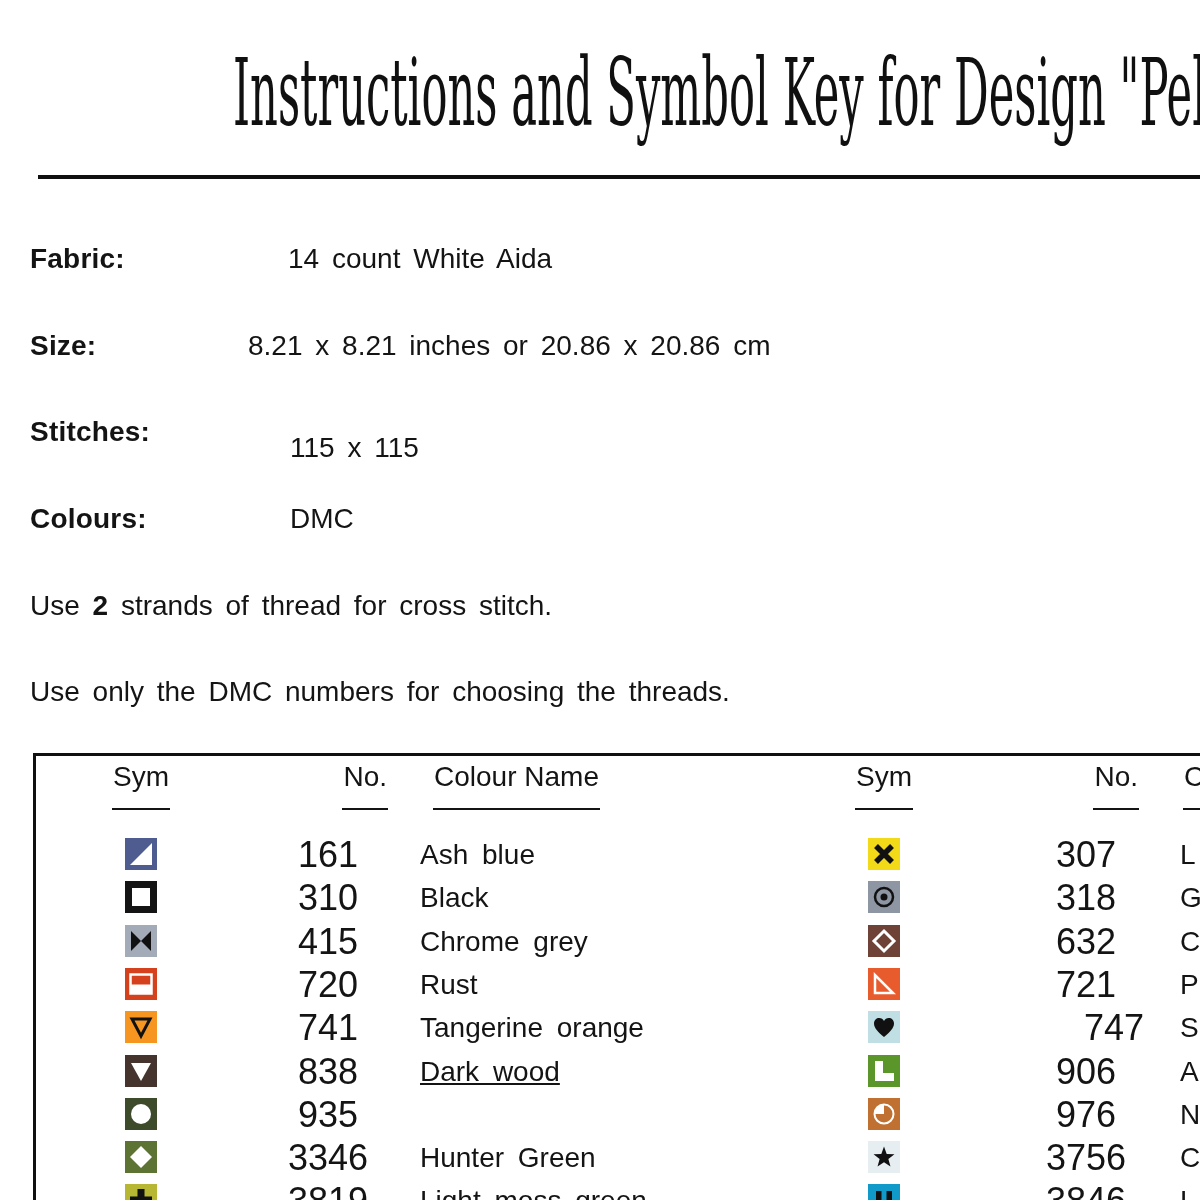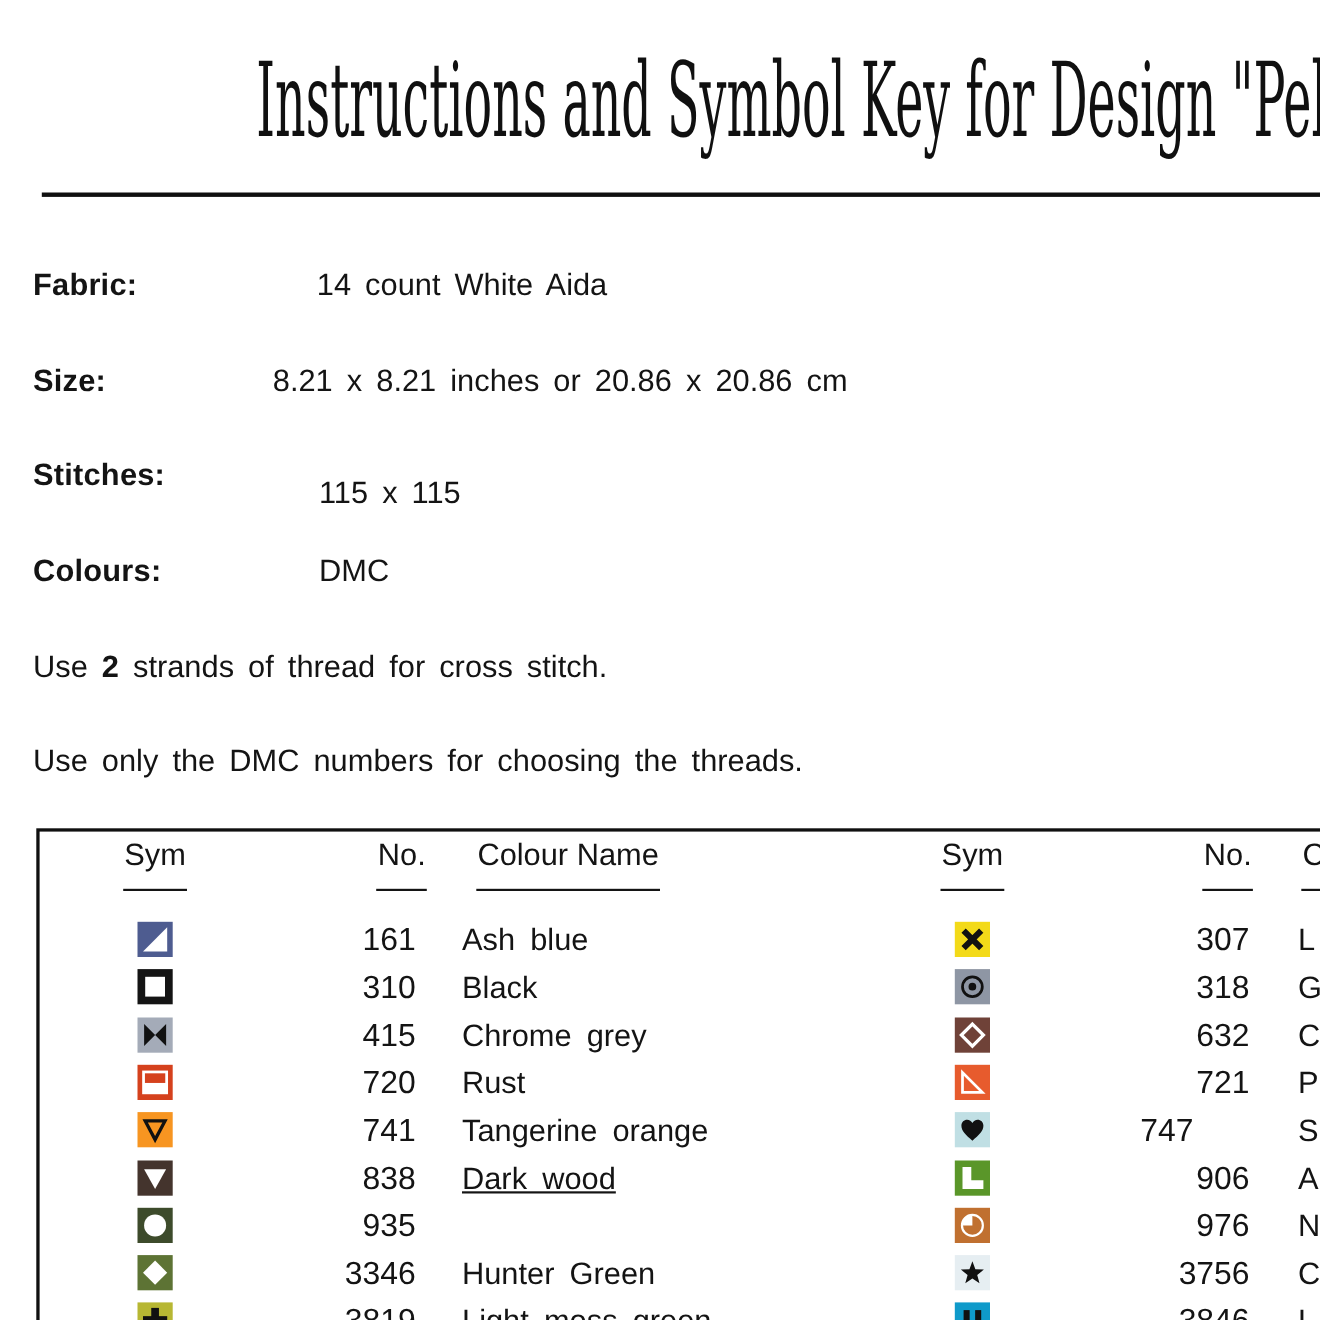"161" .num { font-size: 29px -> 36px; text-align: right -> center }
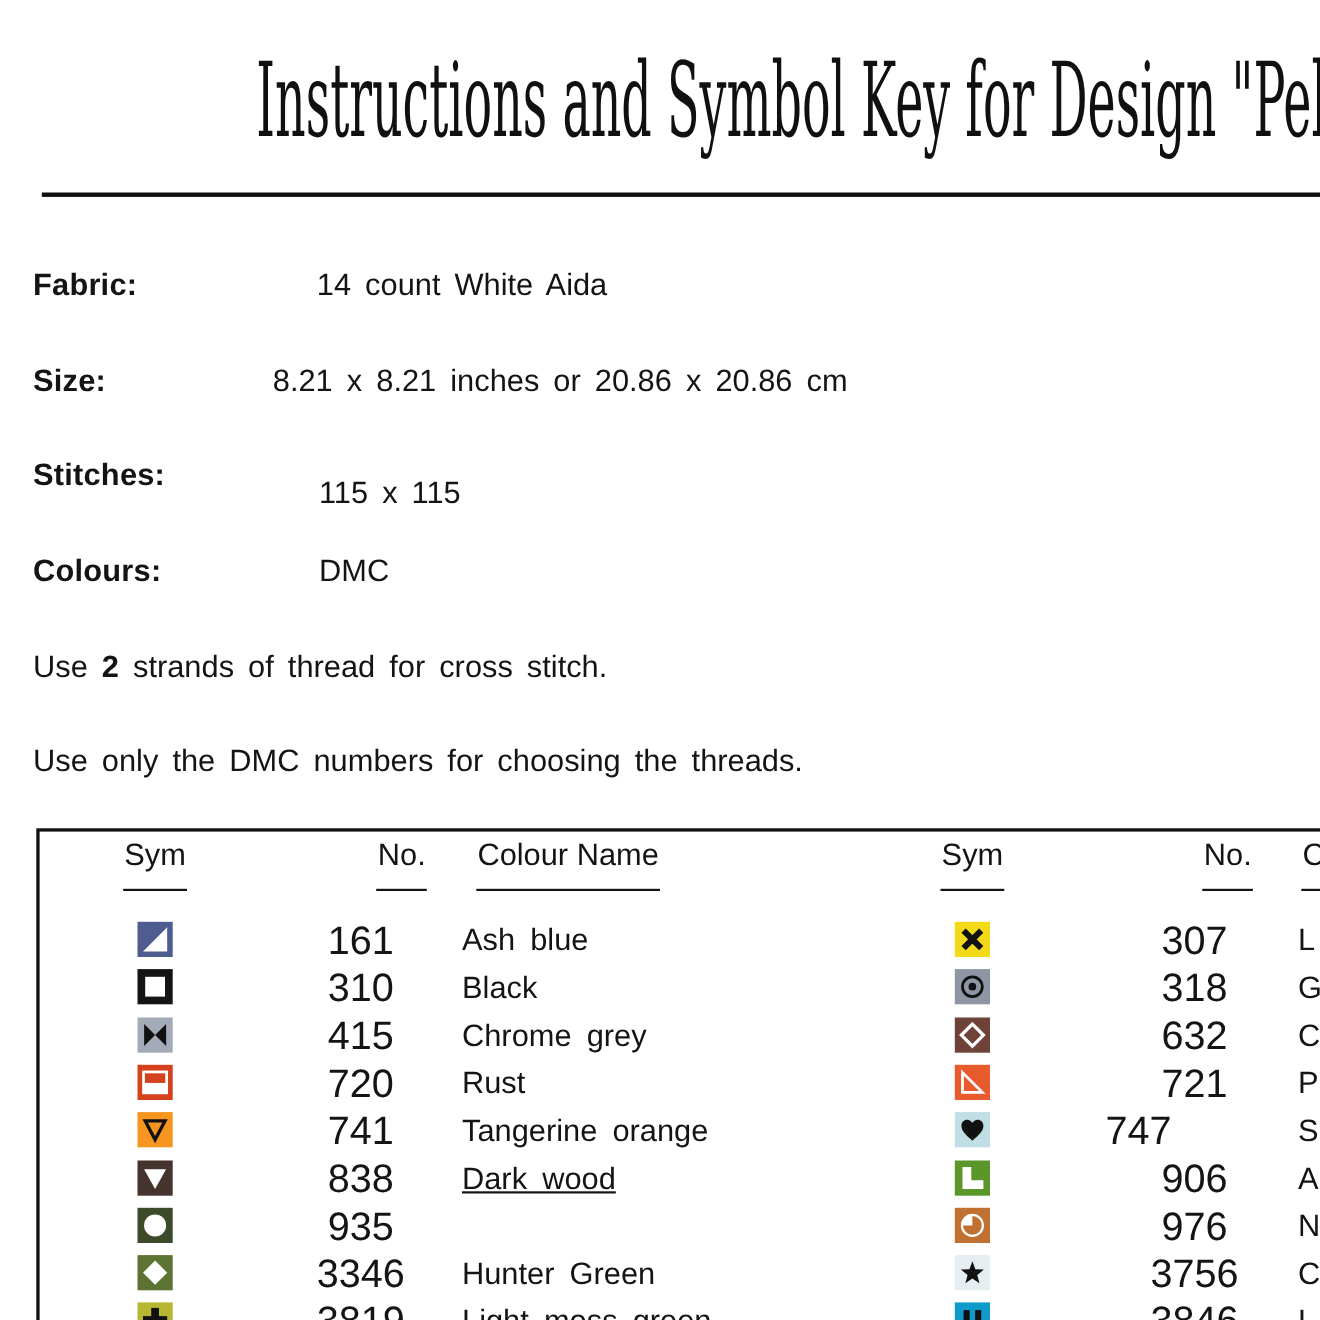"747" div.abs { left: 949px -> 1028px }
